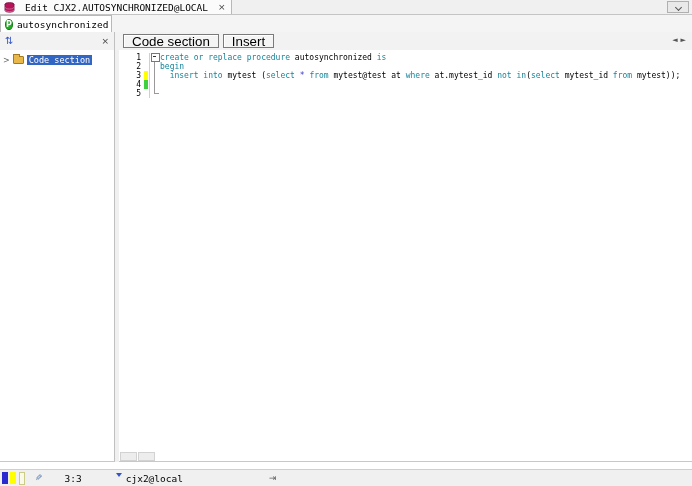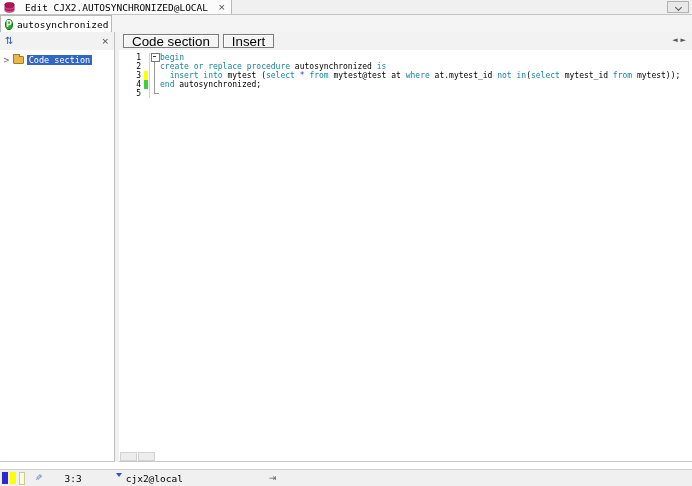"begin" div.ln-code { order: before "create or replace procedure" -> after "create or replace procedure" }
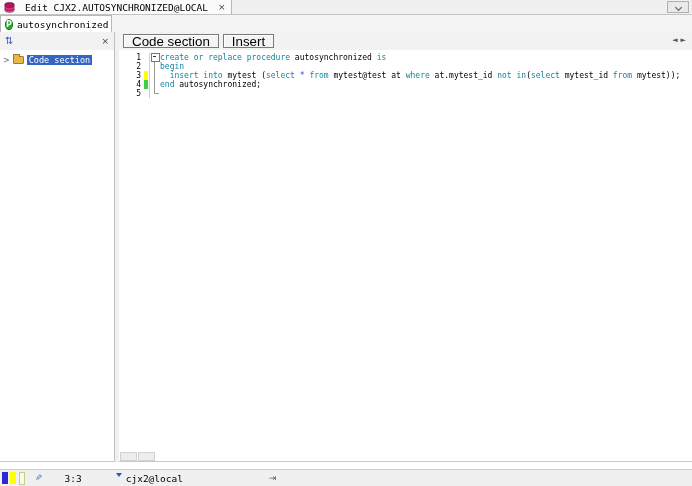"end autosynchronized;" div.ln-code { html: <div><span>end</span><span> autosynchronized;</span></div> -> none }
